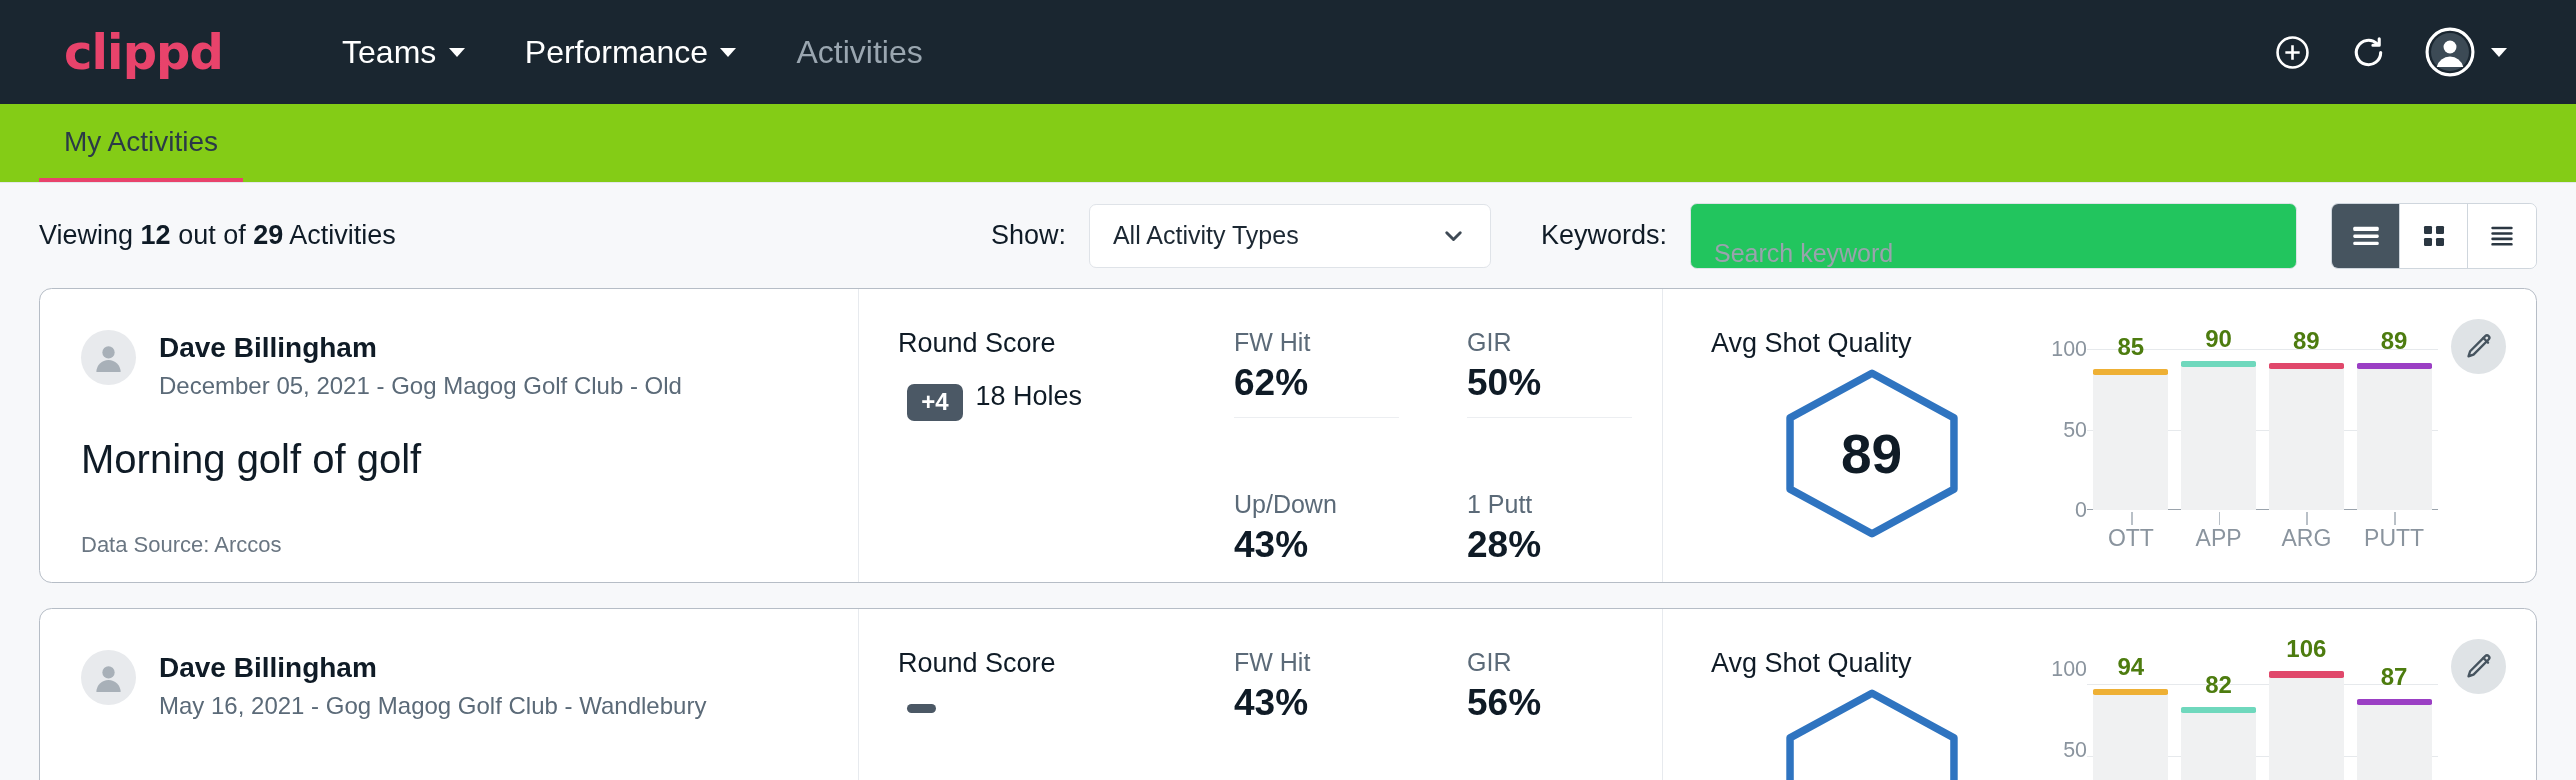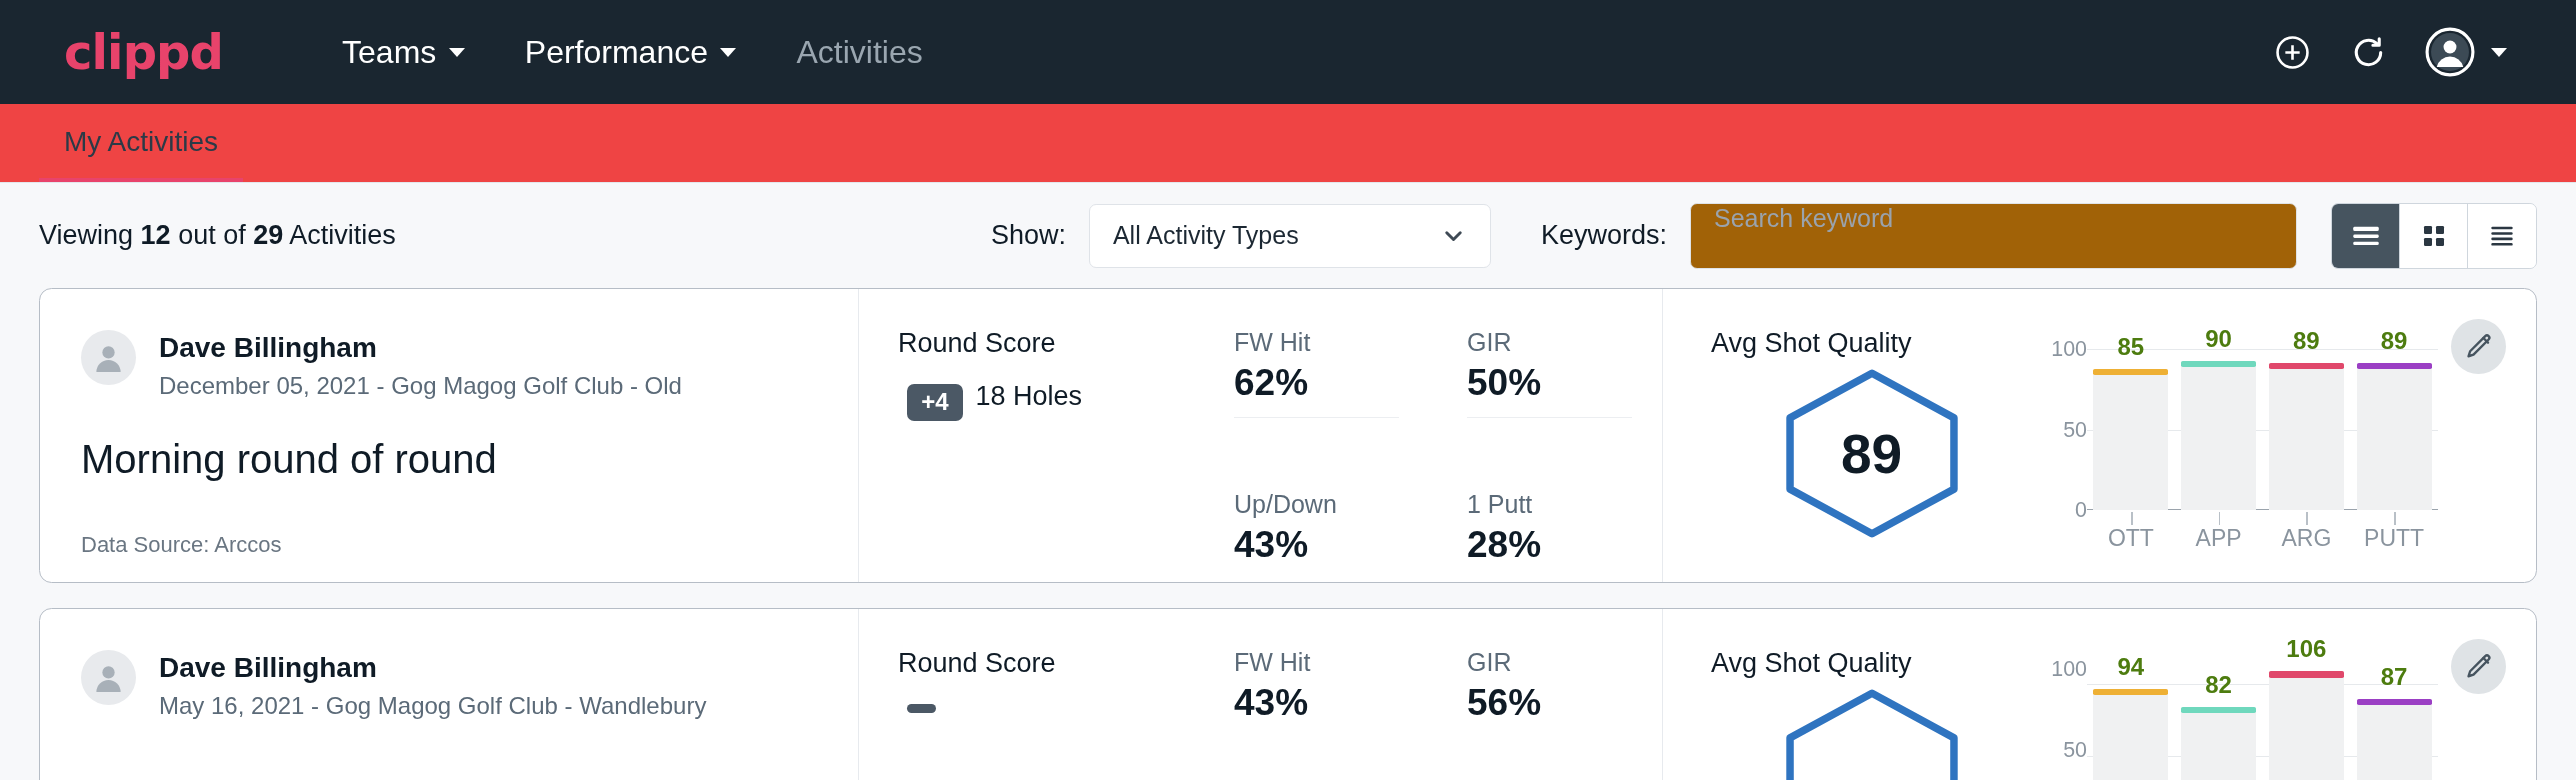"My Activities" .tabbar { background: #ef4444 -> #84cc16 }
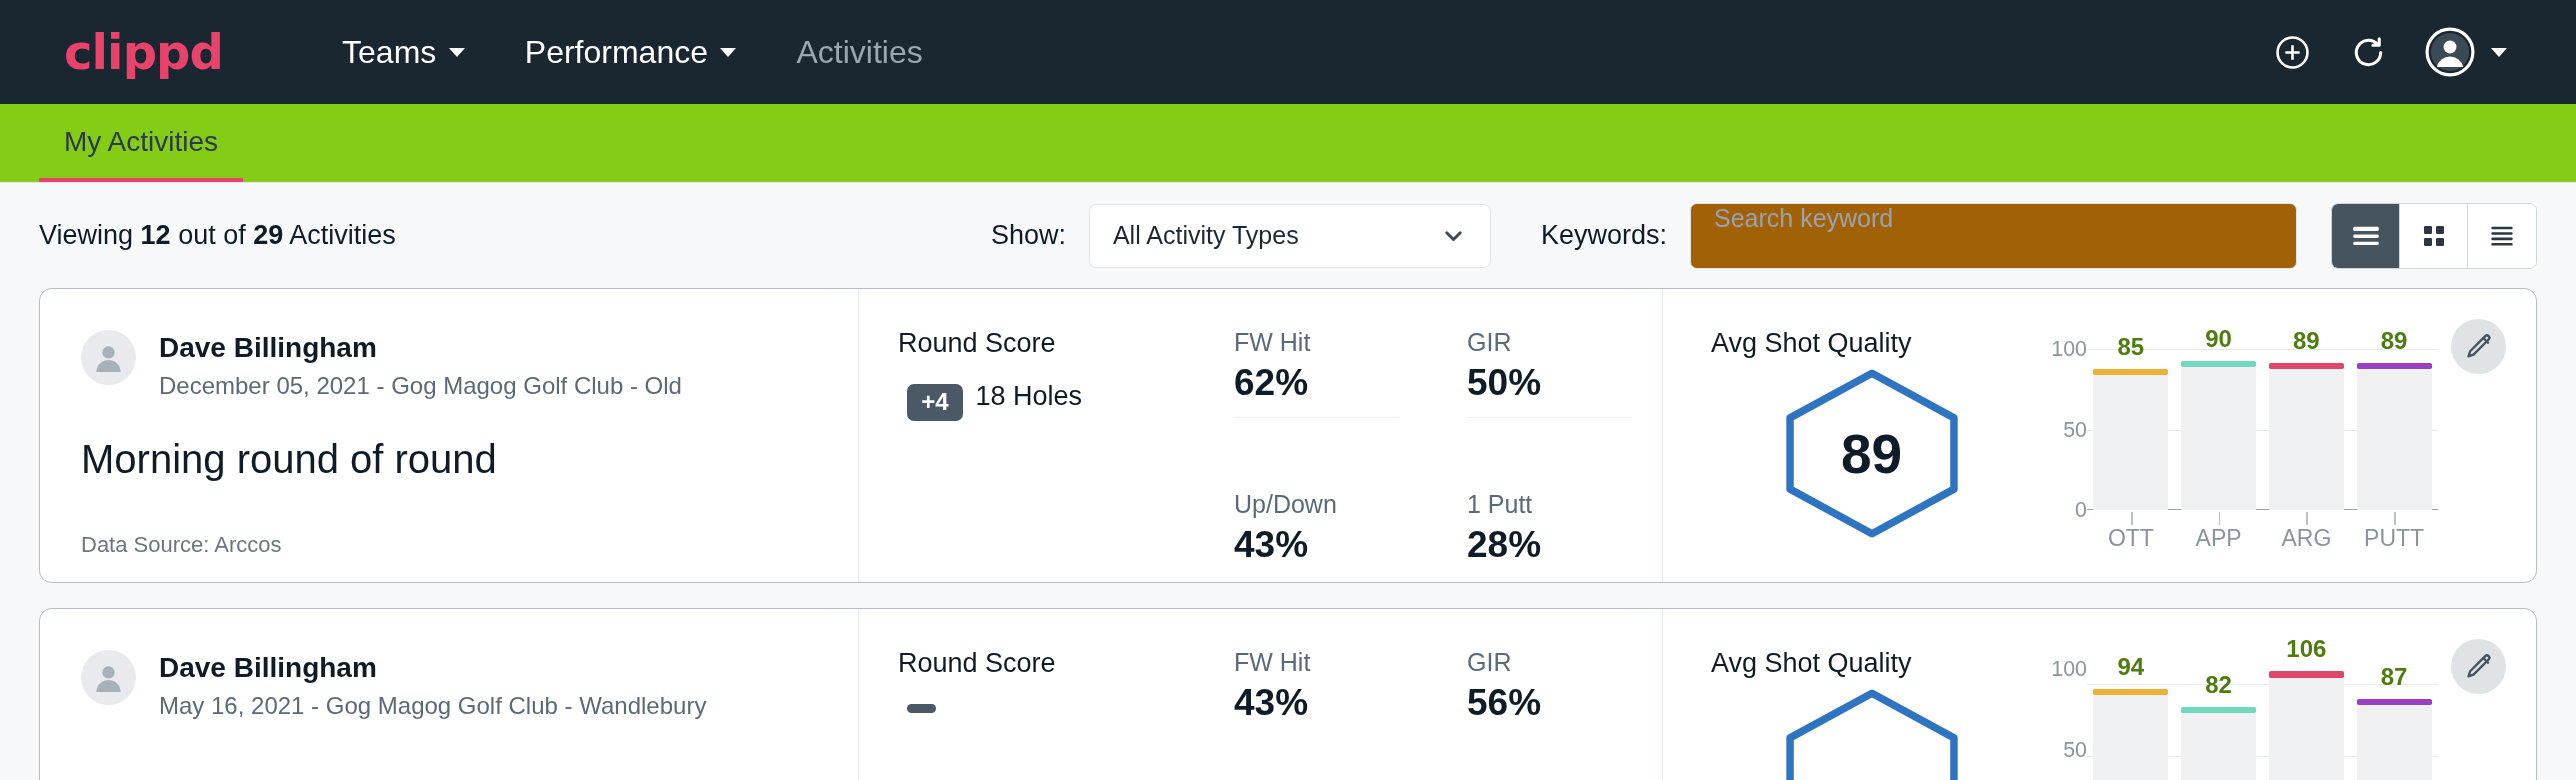"Search keyword" .searchbox { align-items: flex-start -> flex-end; background: #a16207 -> #22c55e }
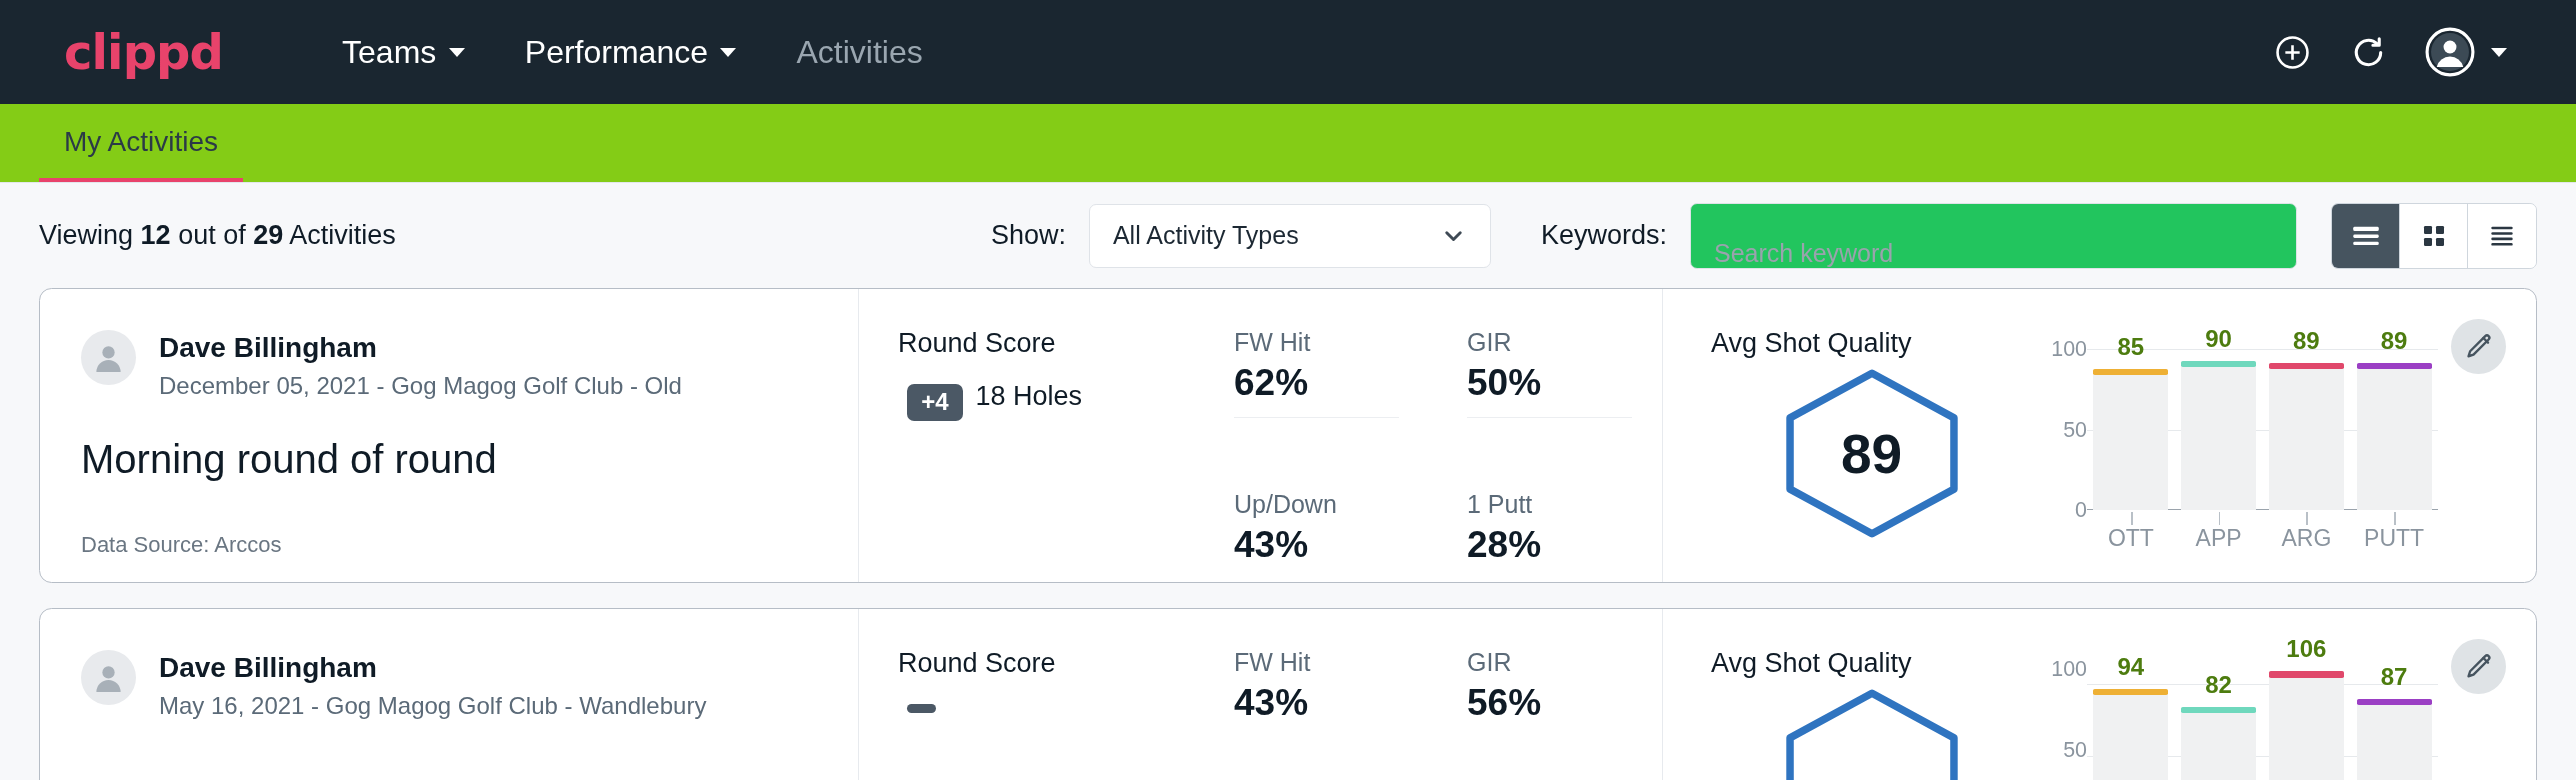"Morning round of round" div.ctitle { text: round of round -> golf of golf }
